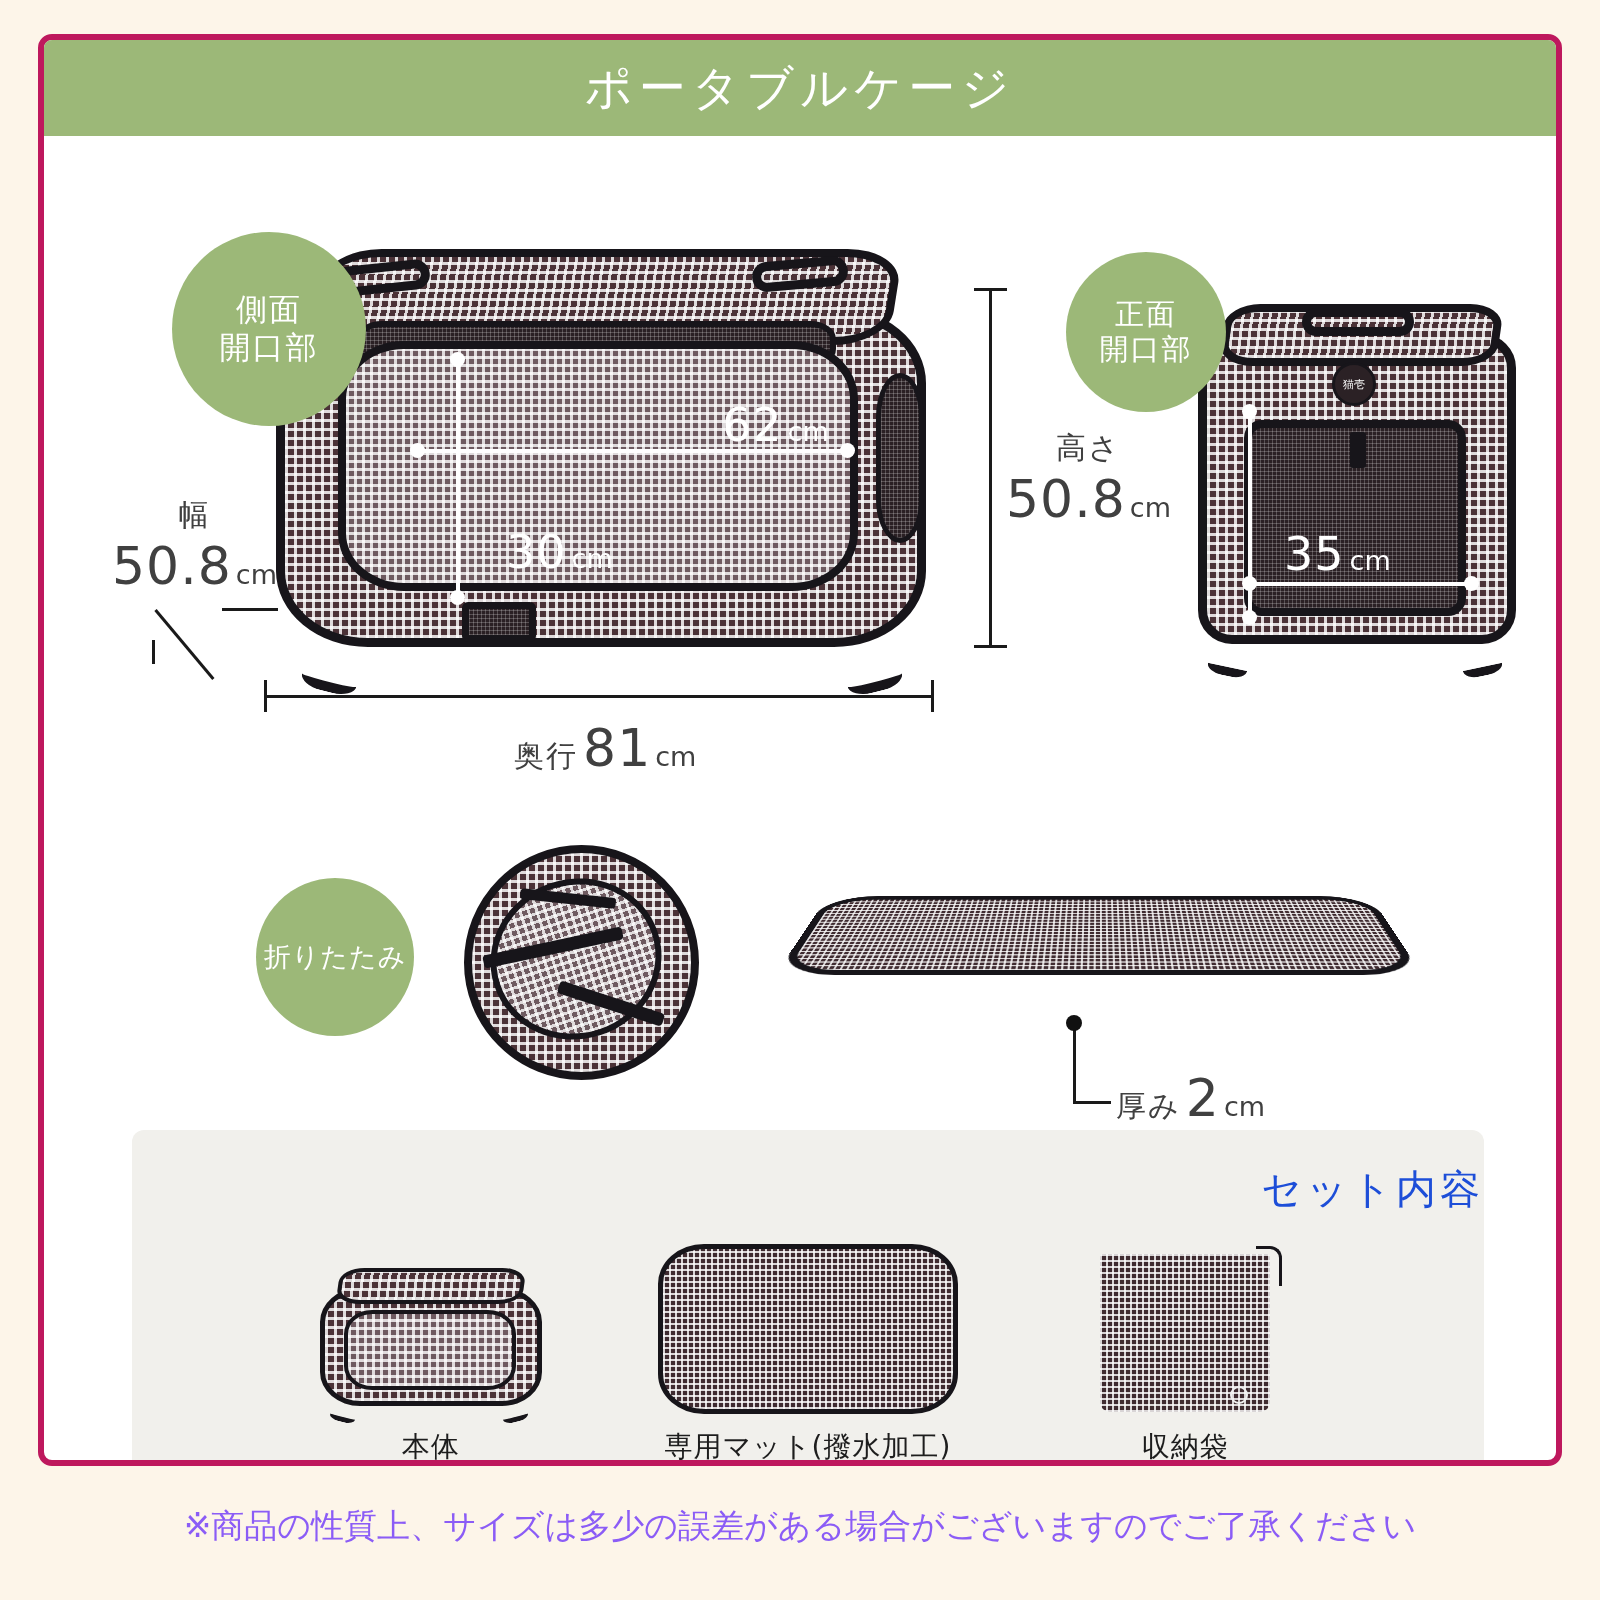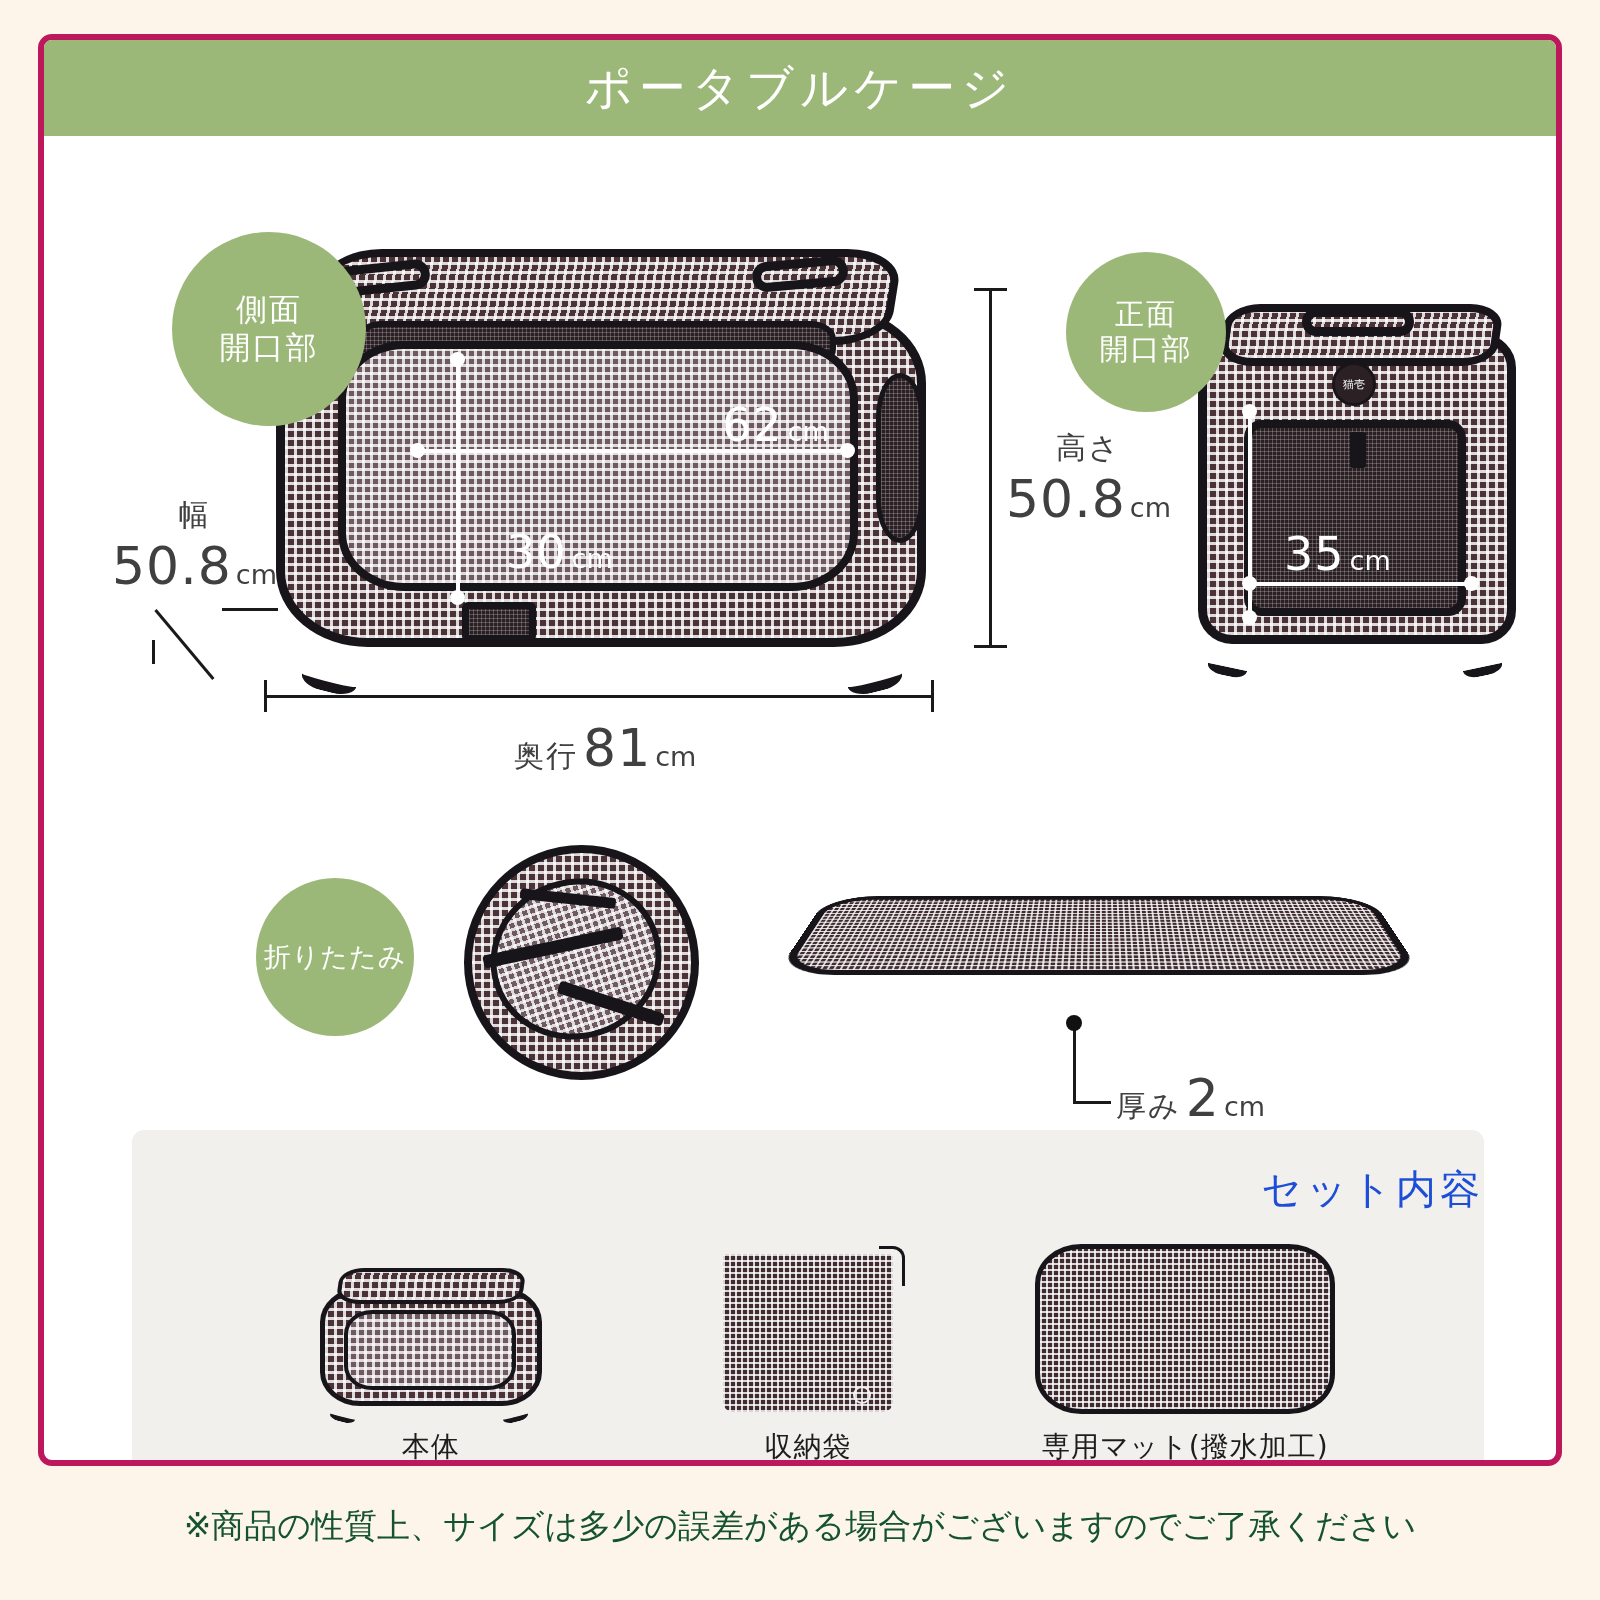"収納袋" div.set-item { order: before "専用マット(撥水加工)" -> after "専用マット(撥水加工)" }
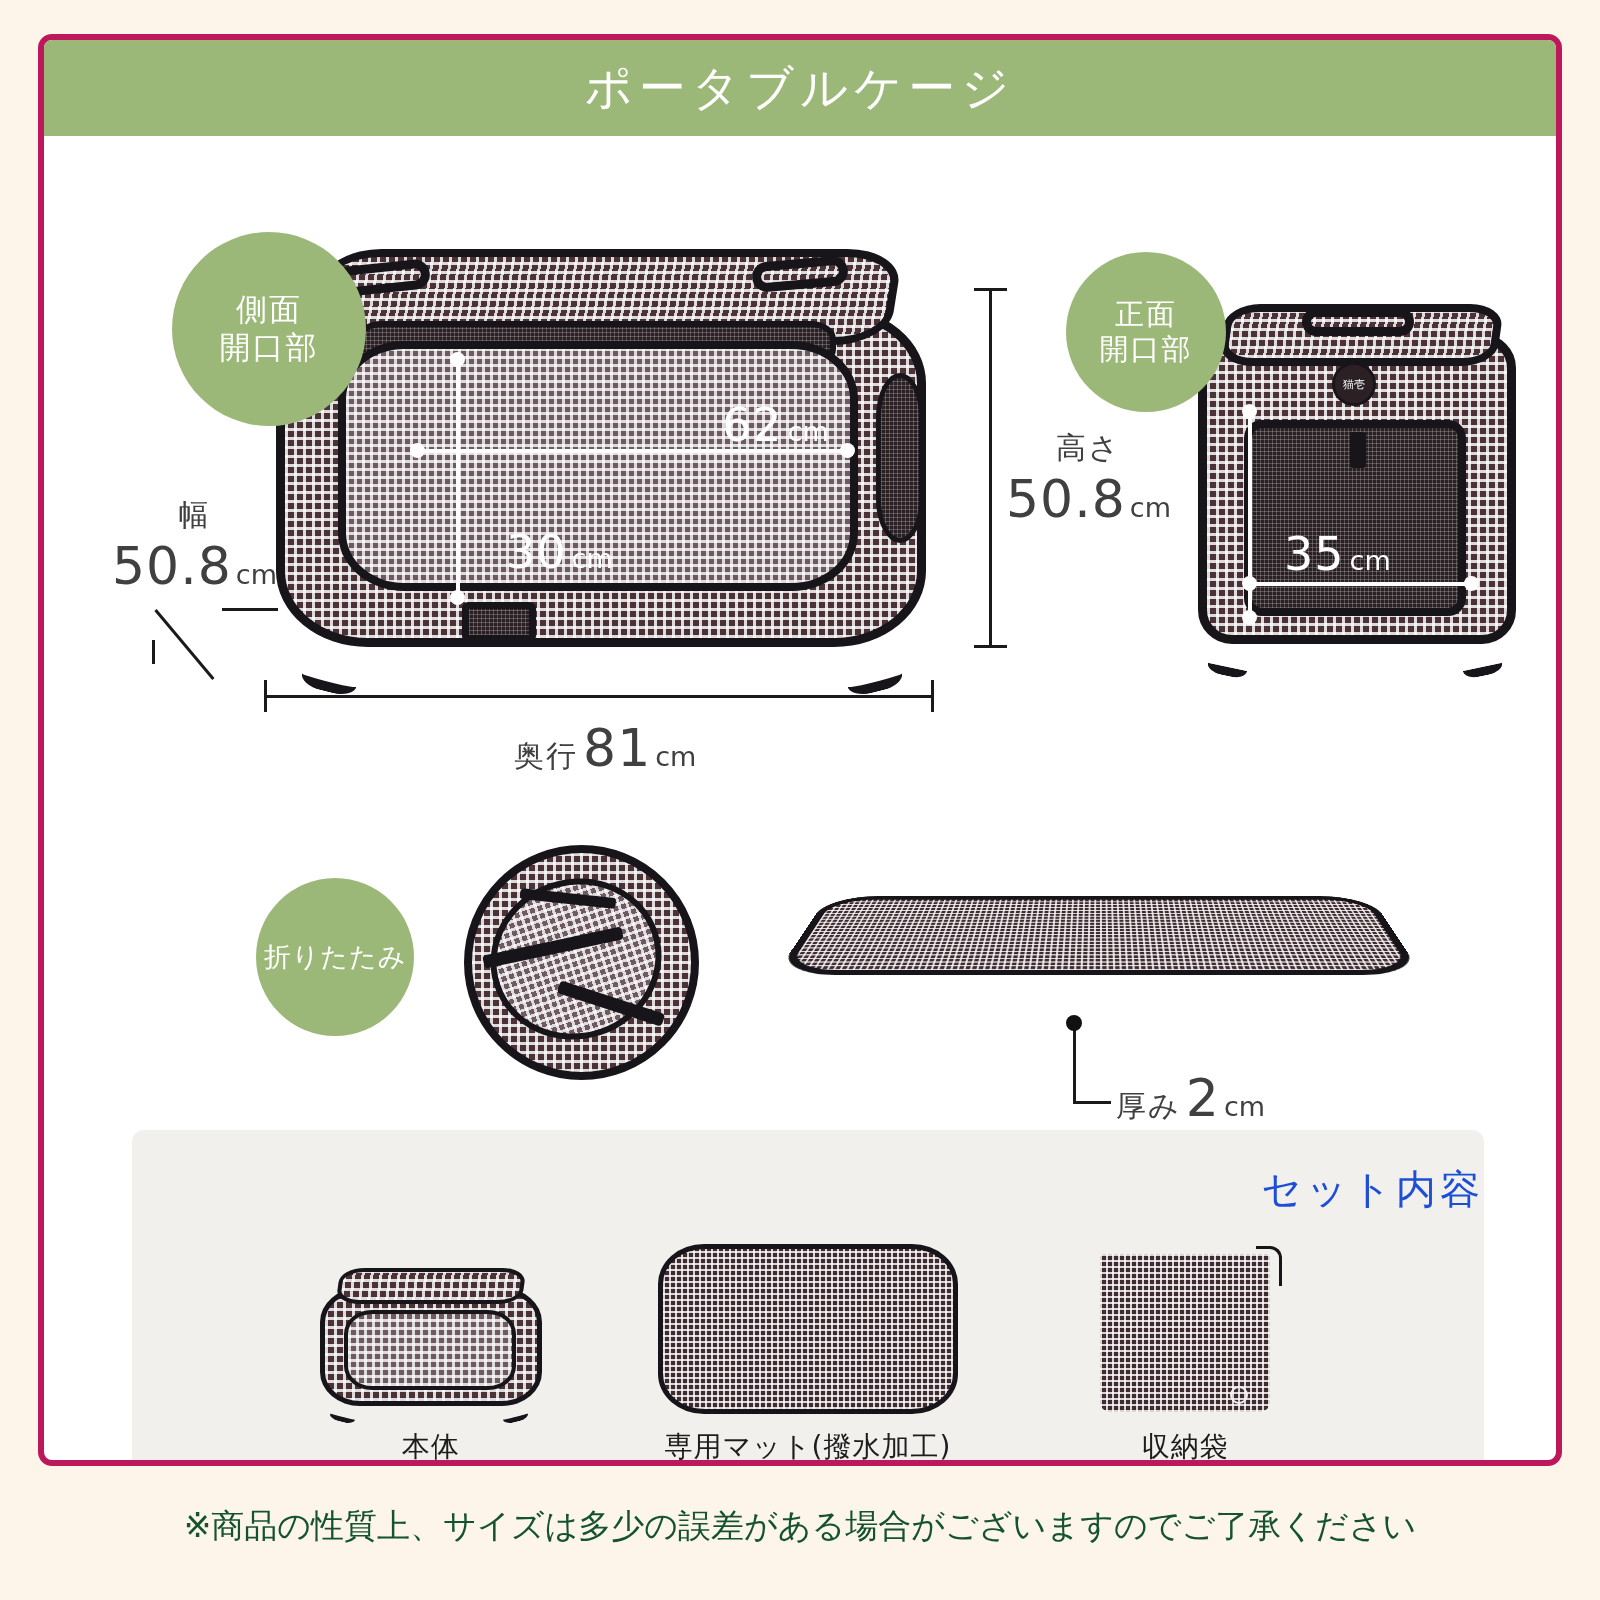"※商品の性質上、サイズは多少の誤差がある場合がございますのでご了承ください" .footnote { color: #14532d -> #8b5cf6 }
